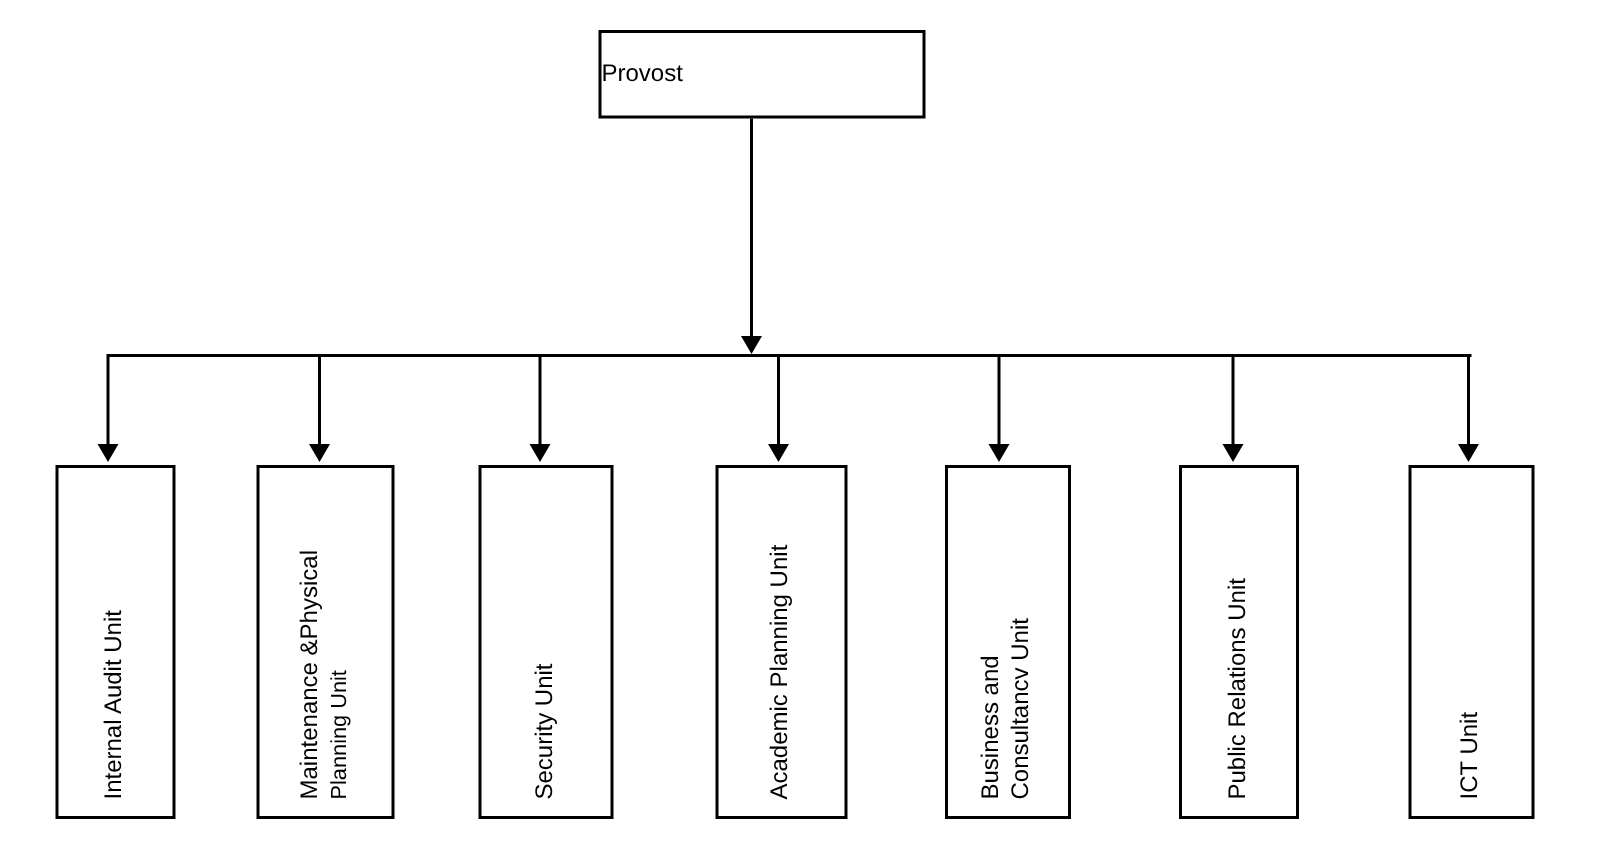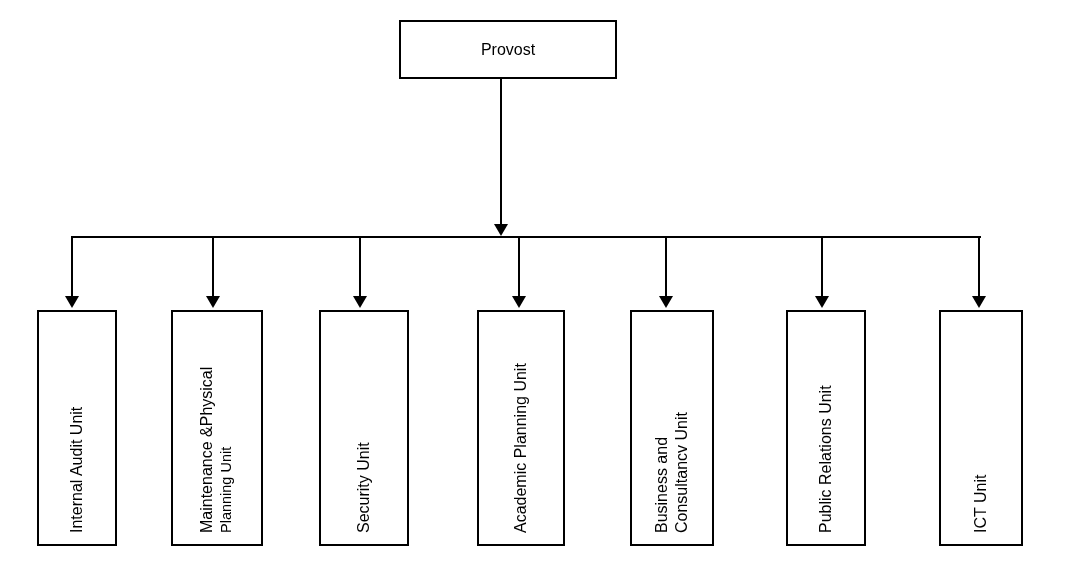"Provost" .root-box { justify-content: center -> none }
